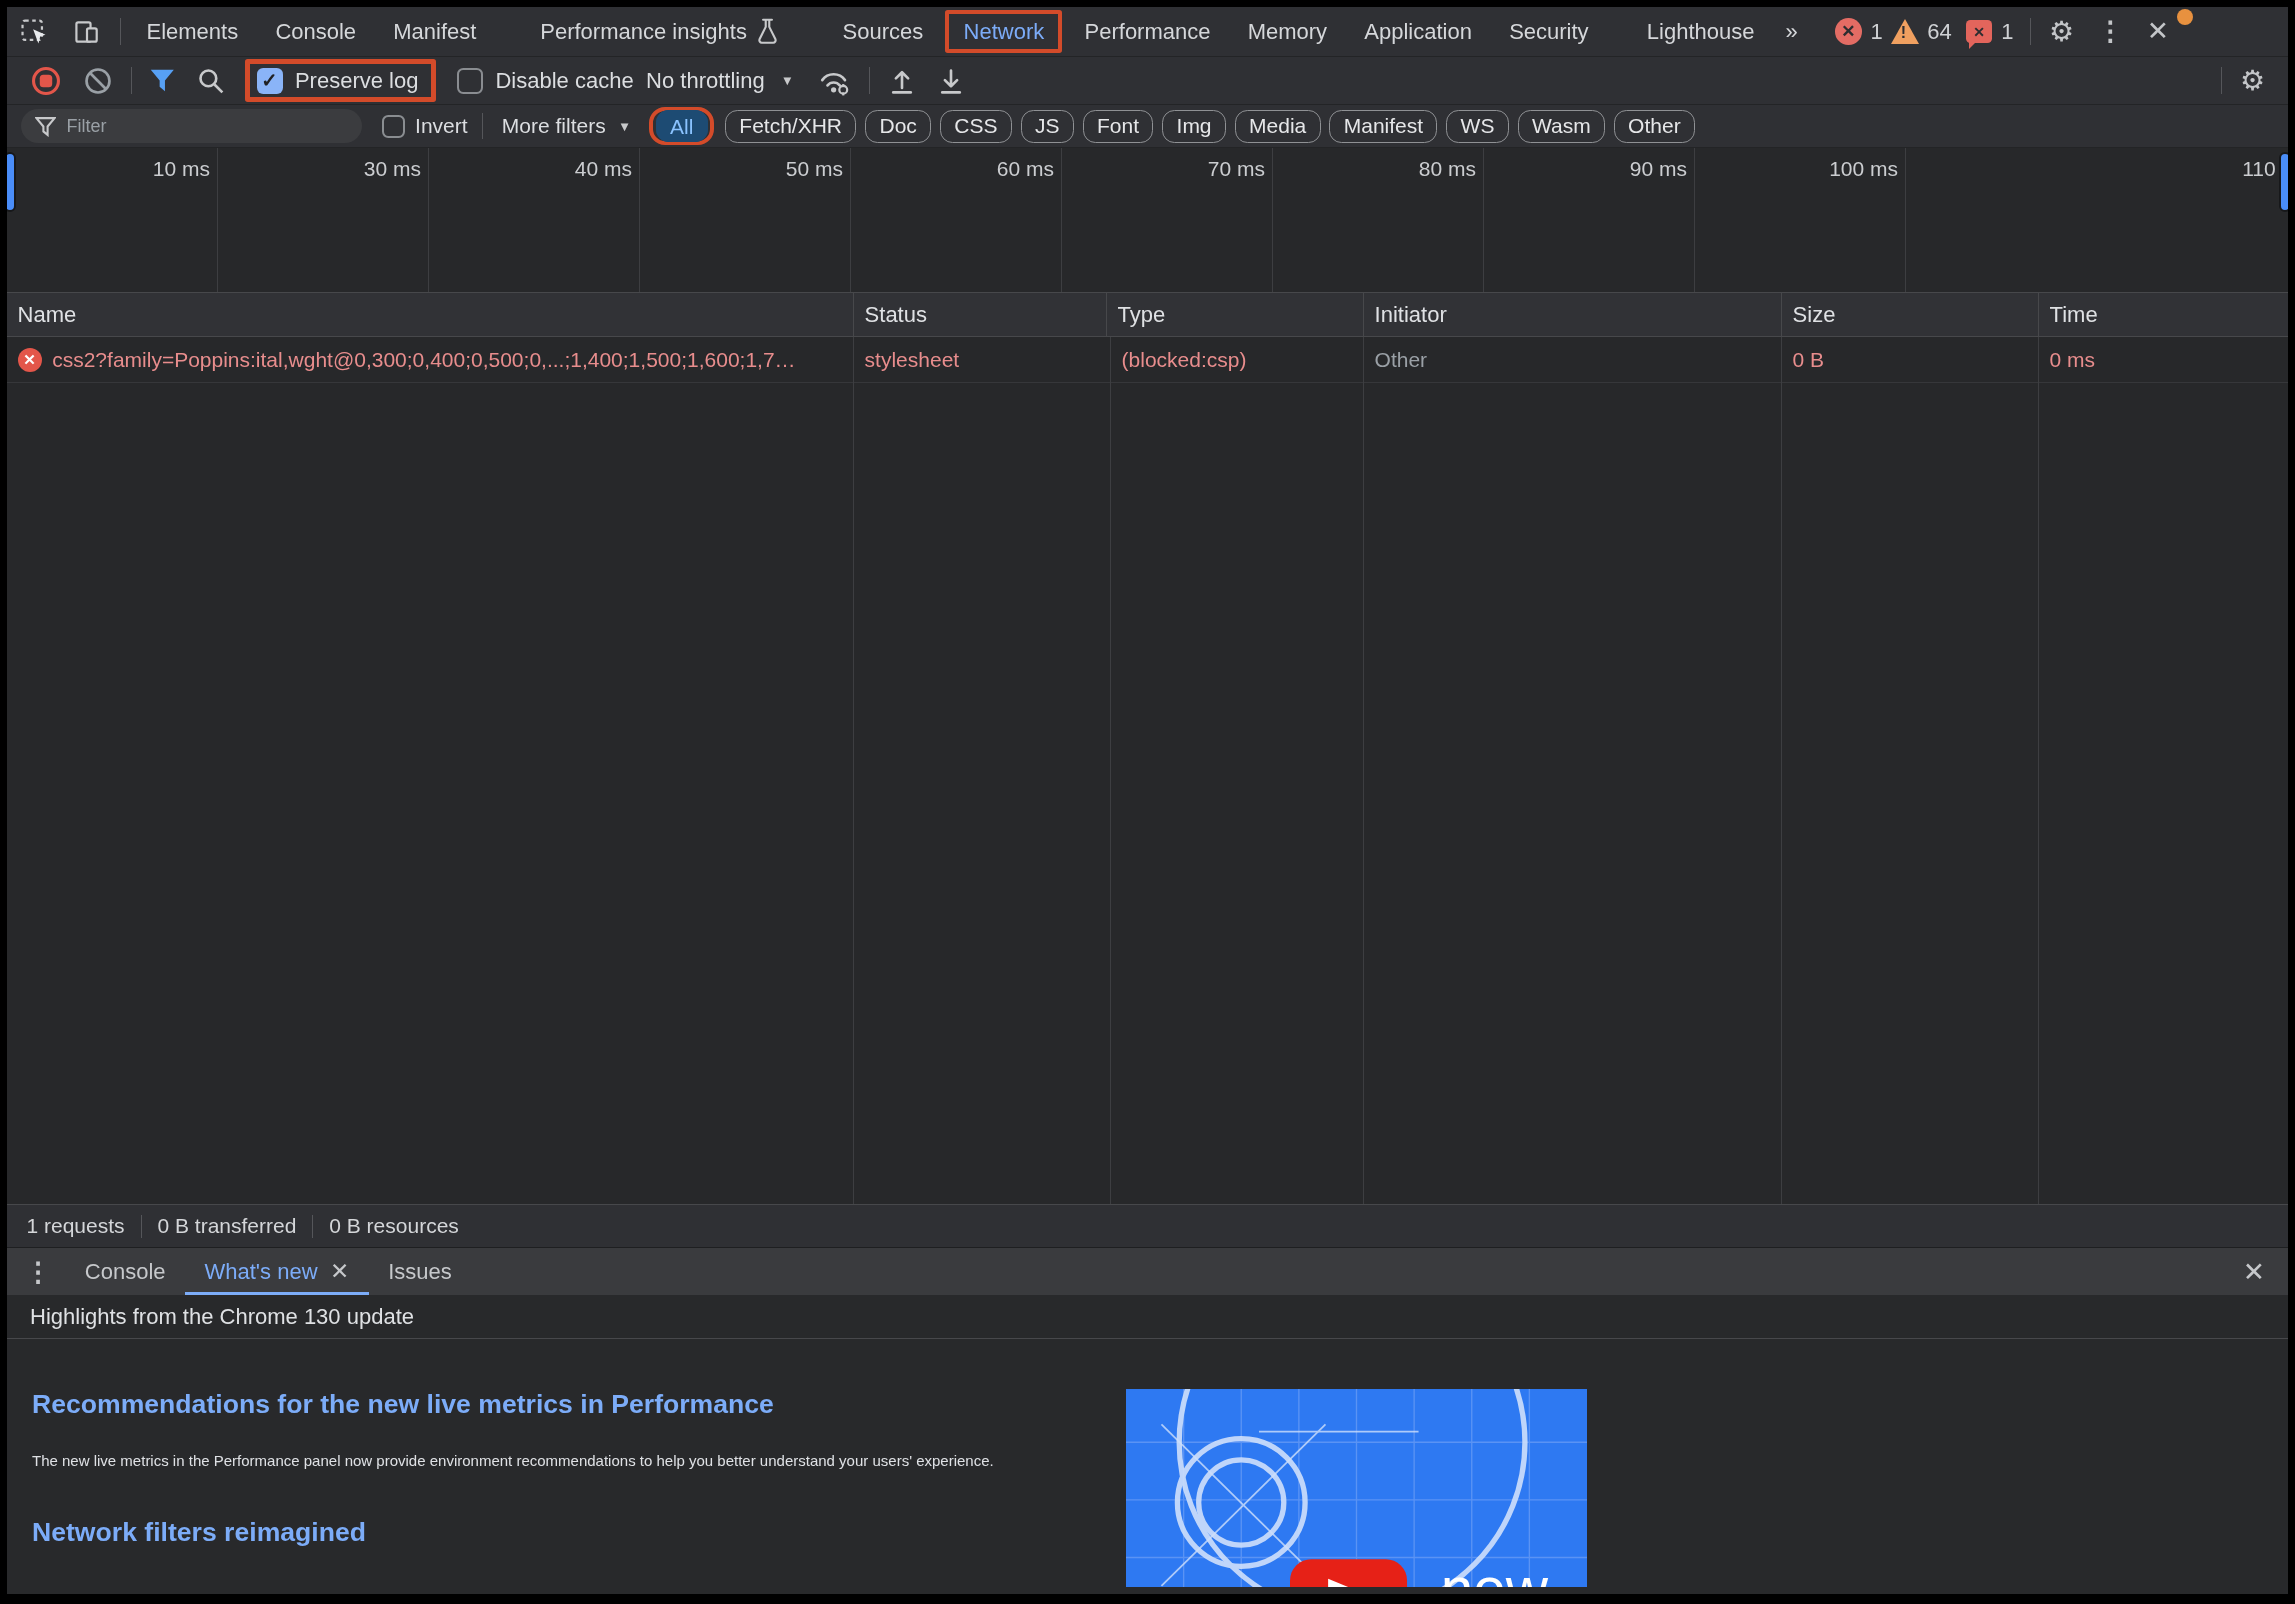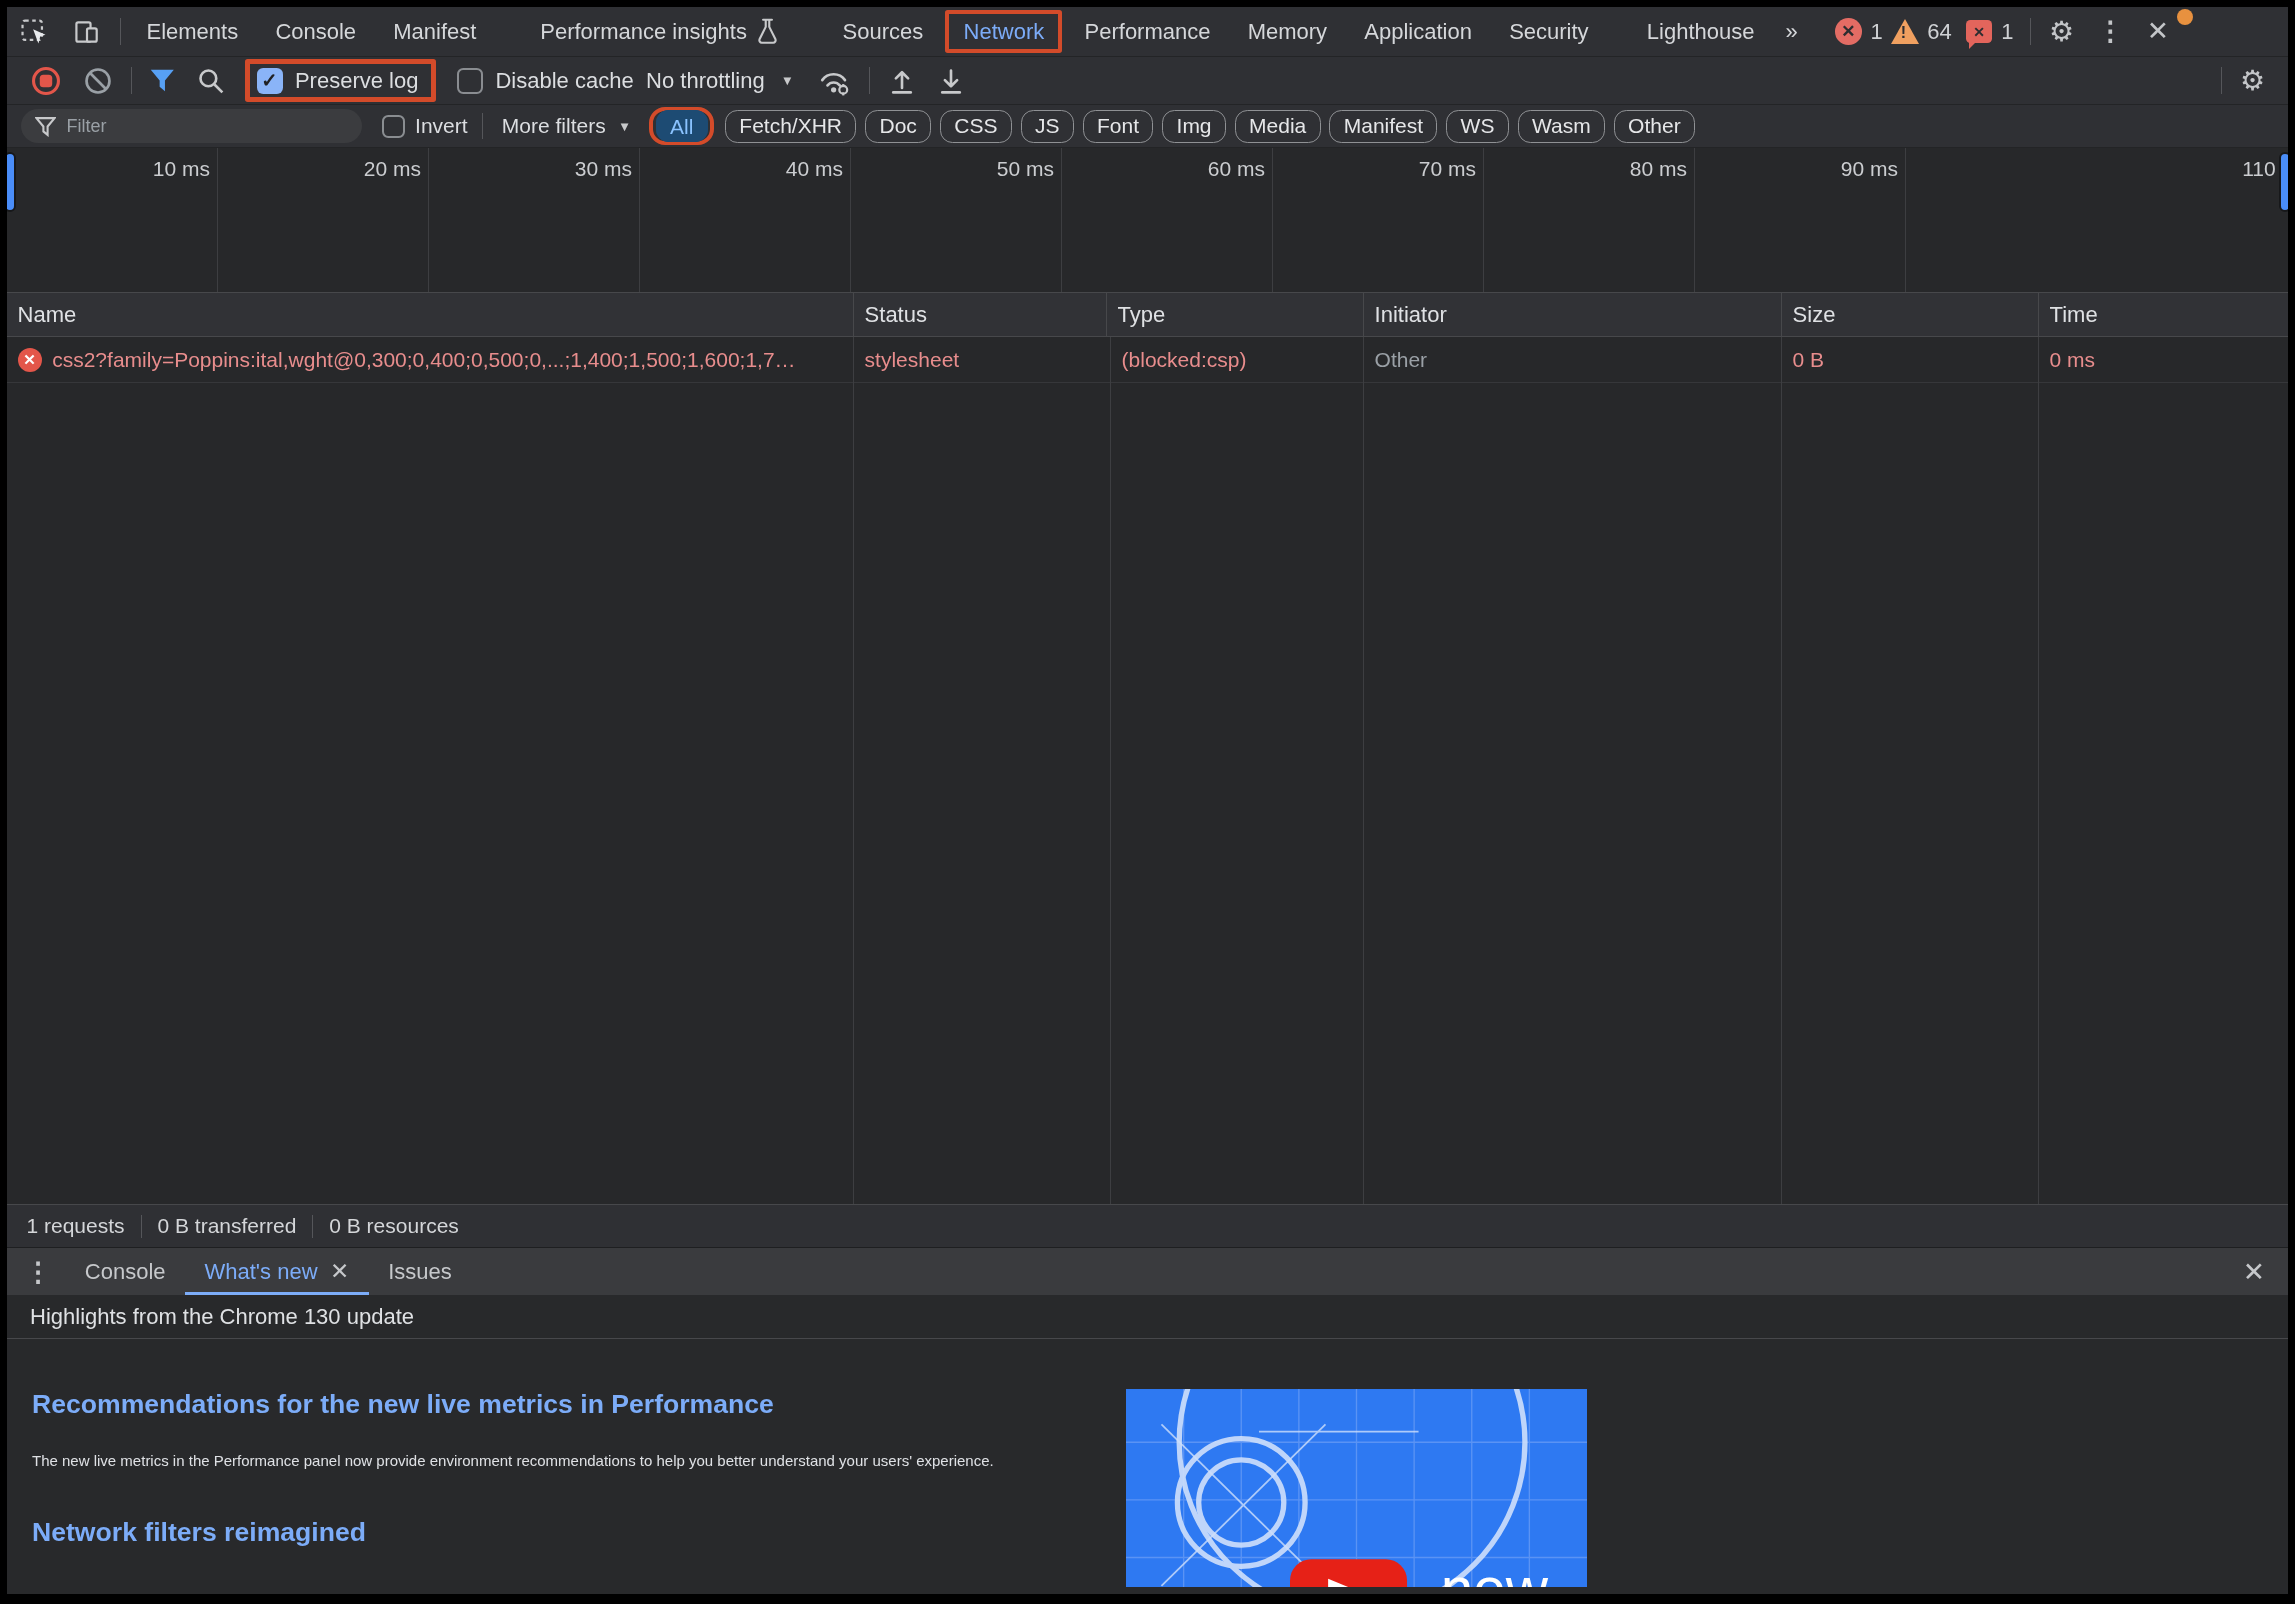"20 ms" div.tl-col { html: <div>20 ms</div> -> none }
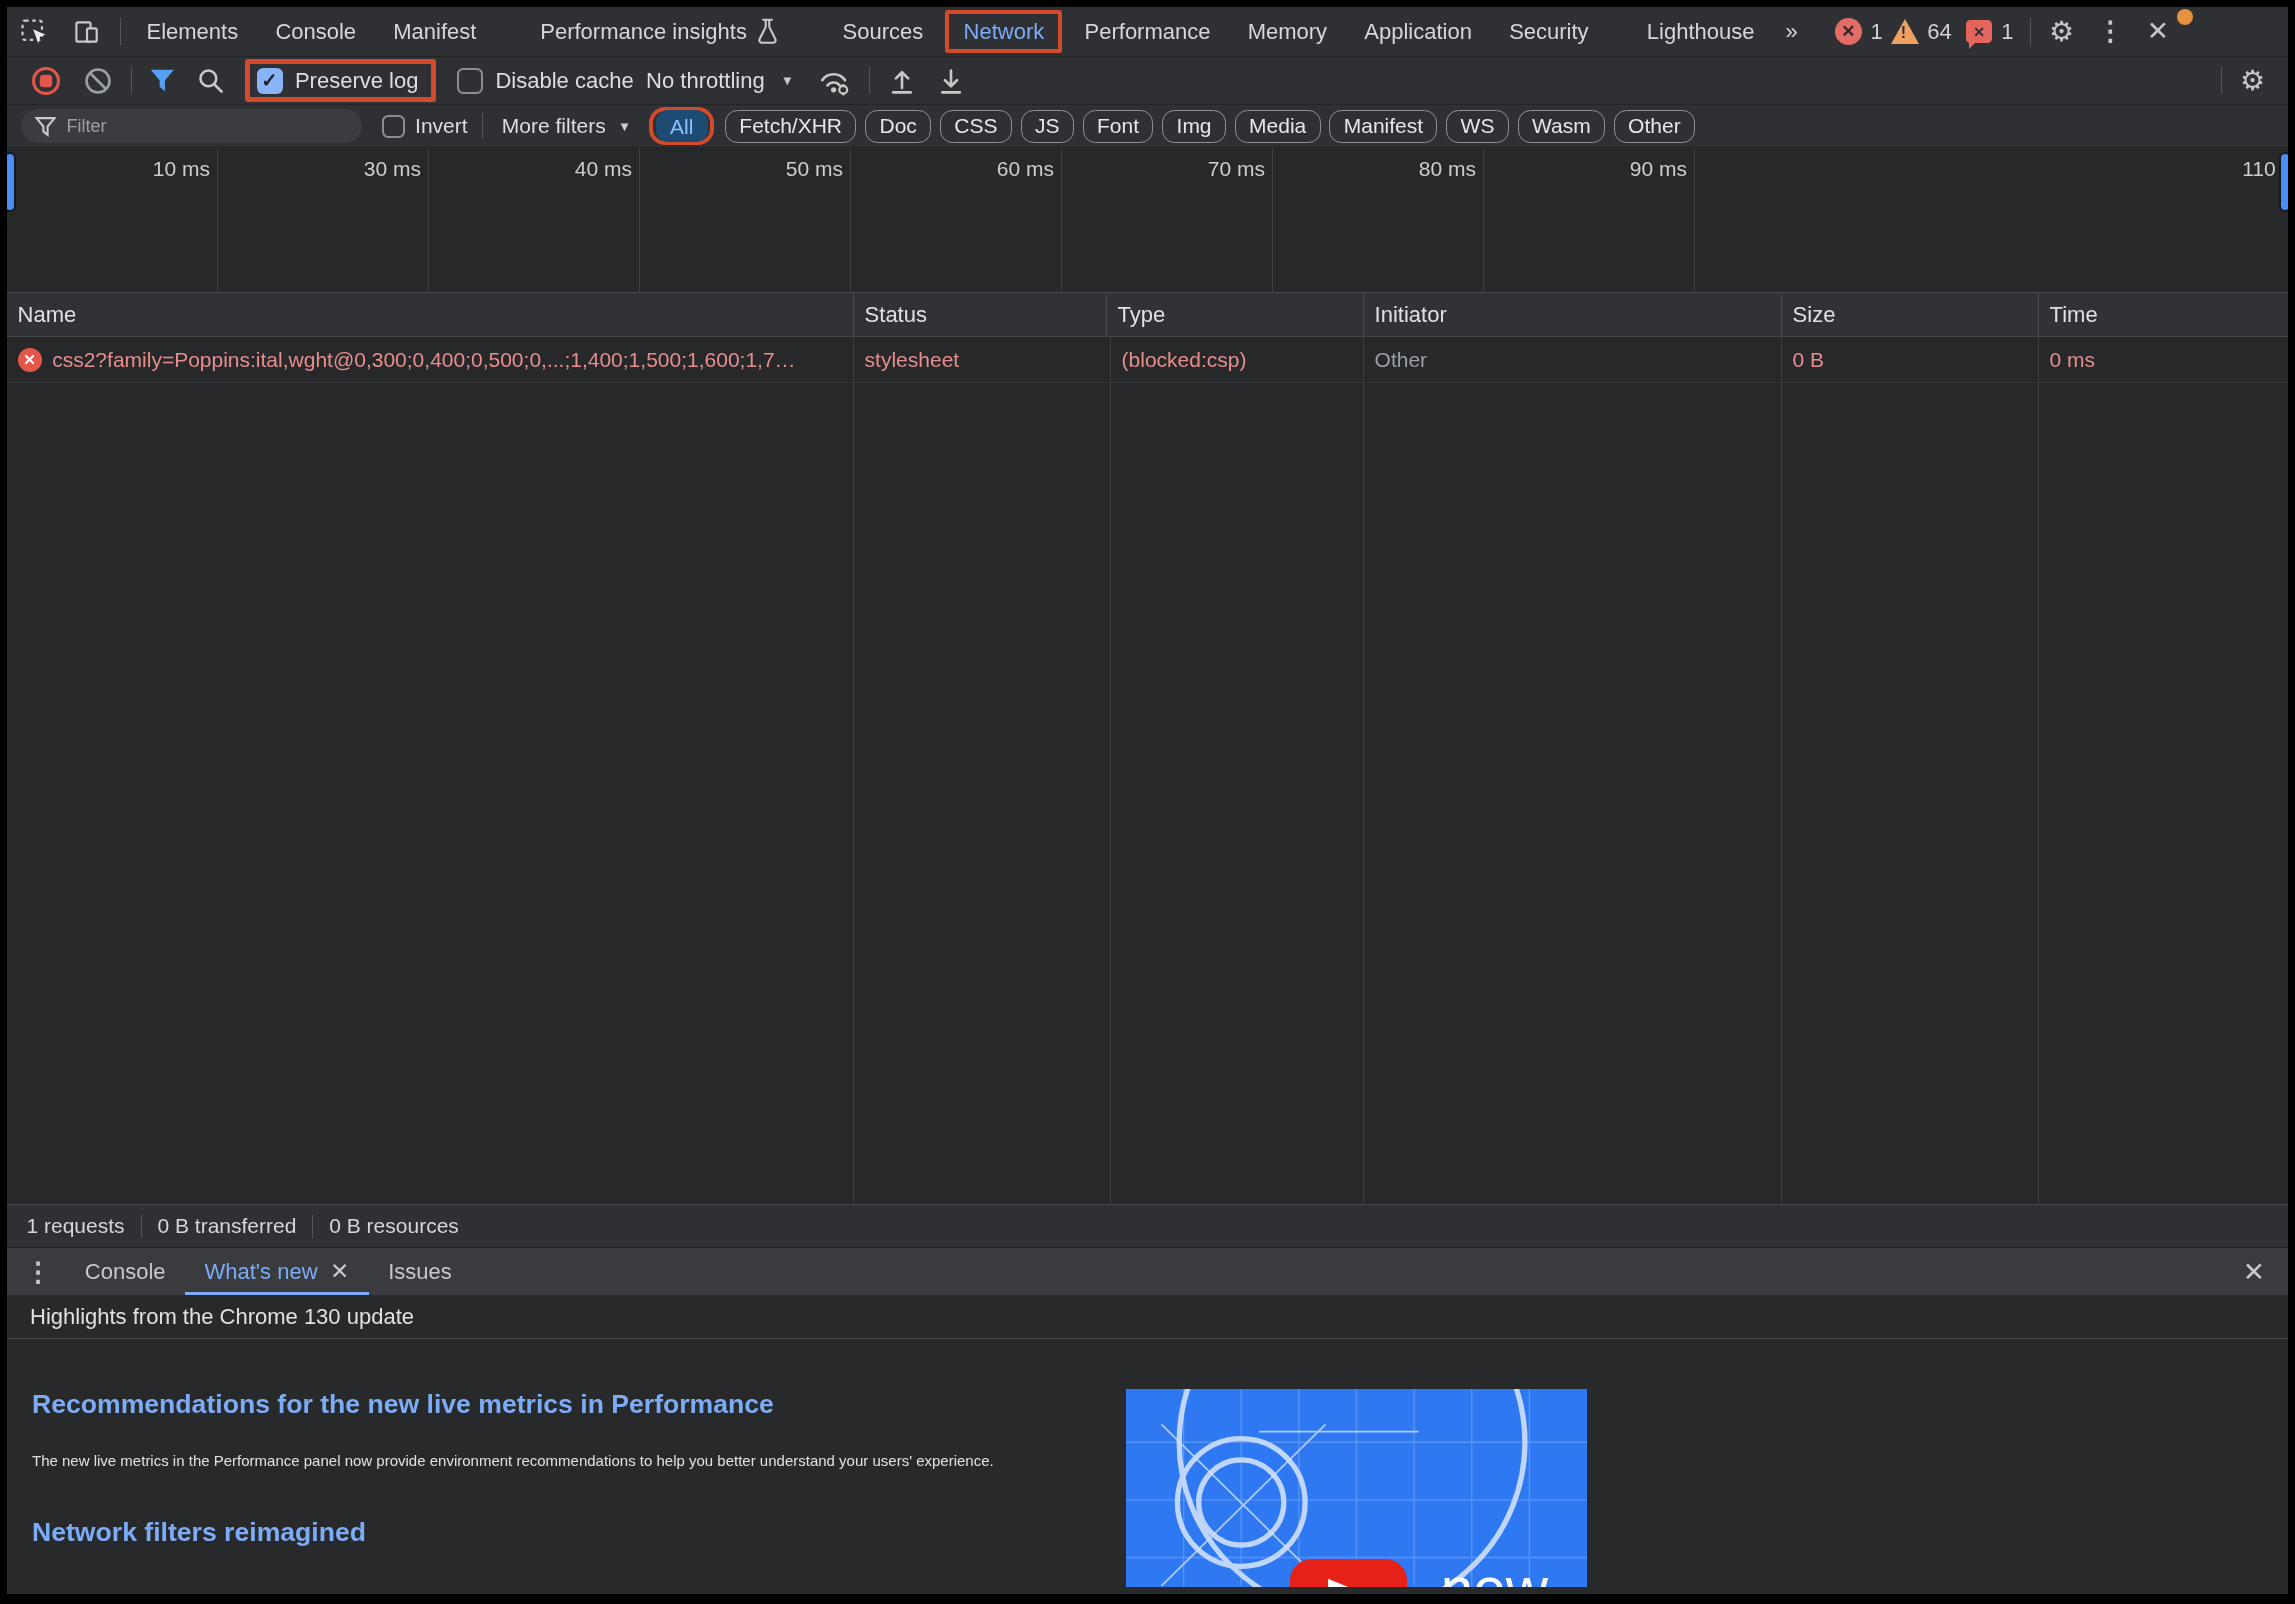"100 ms" div.tl-col { html: none -> <div>100 ms</div> }
